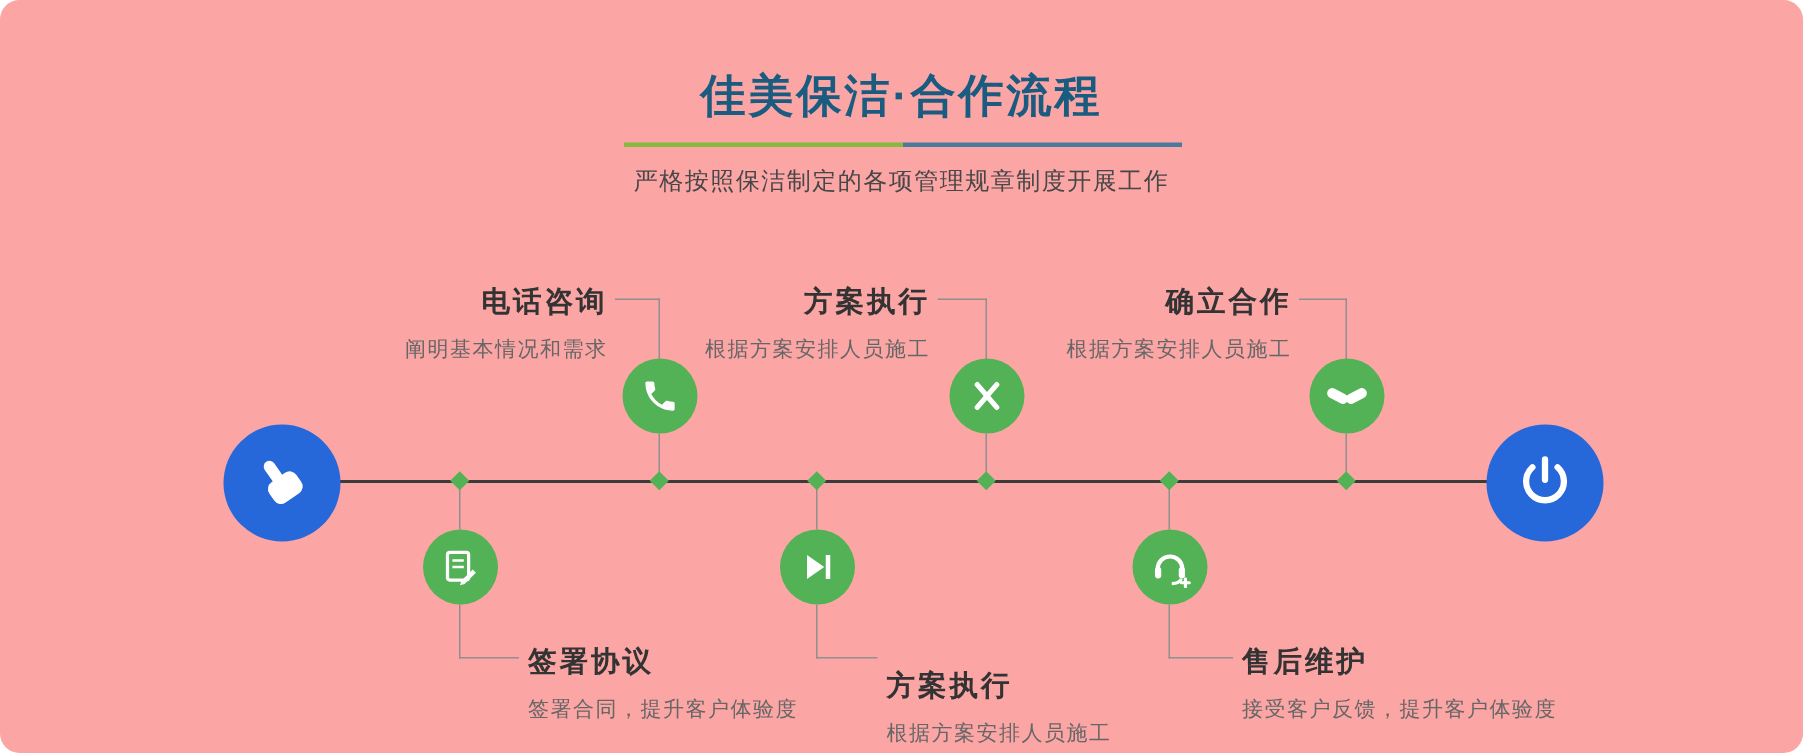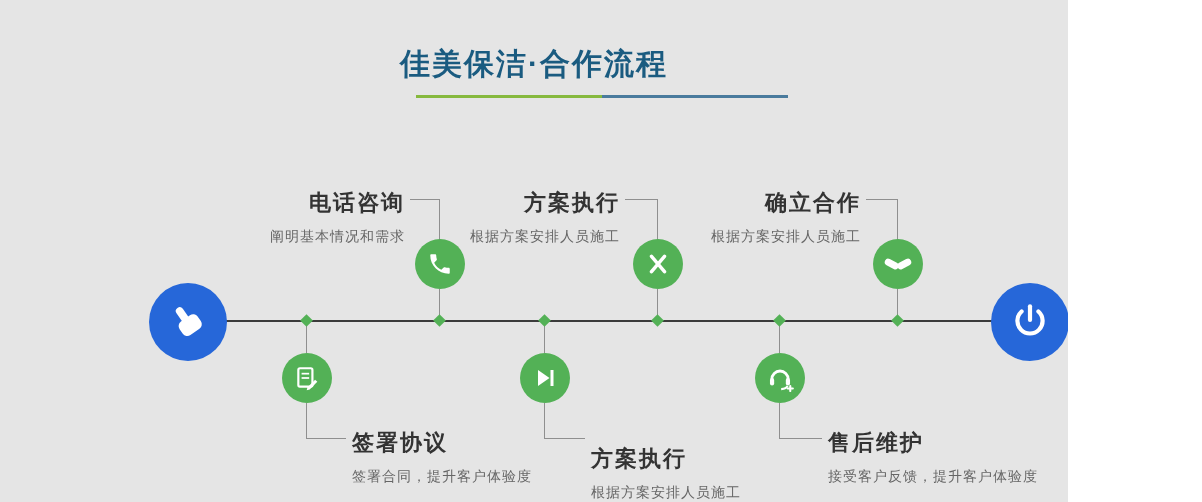"佳美保洁·合作流程" .canvas { background: #e5e5e5 -> #fca5a5; border-radius: none -> 13px; width: 1068px -> 1202px }
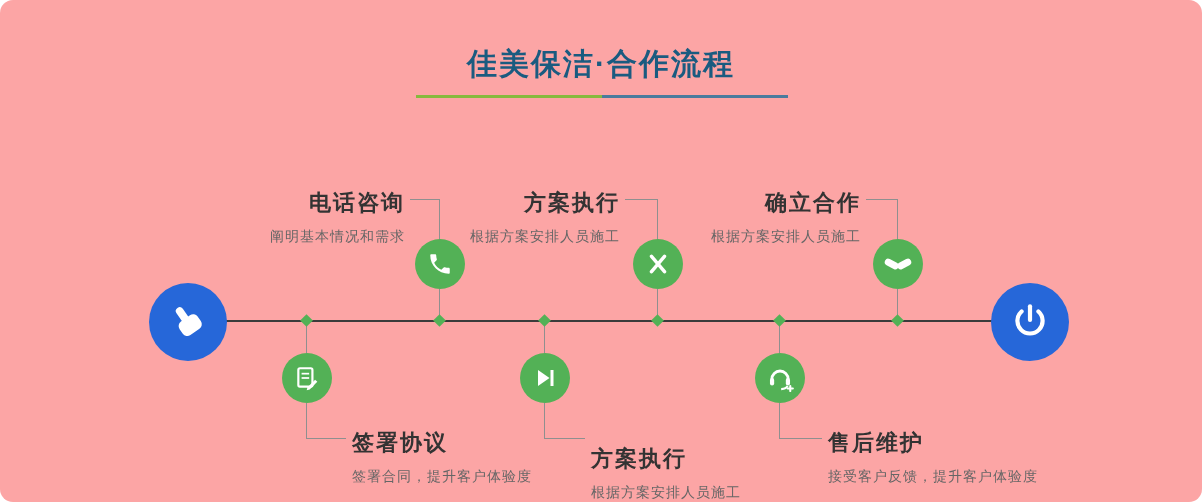"严格按照保洁制定的各项管理规章制度开展工作" div.page-subtitle { html: none -> <div>严格按照保洁制定的各项管理规章制度开展工作</div> }
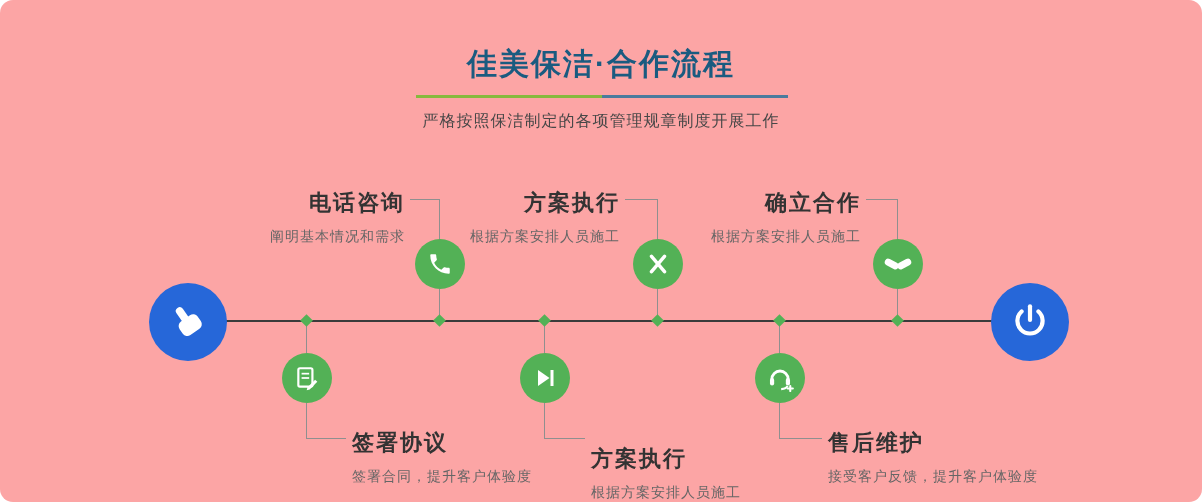"电话咨询" .step .step-title { font-size: 22px -> 19px }
